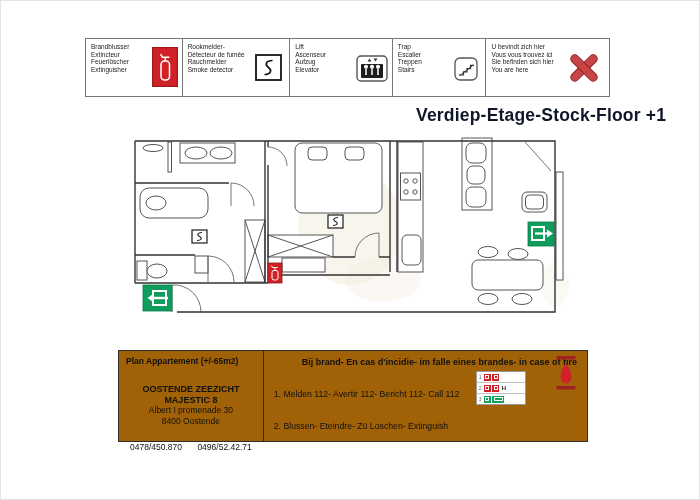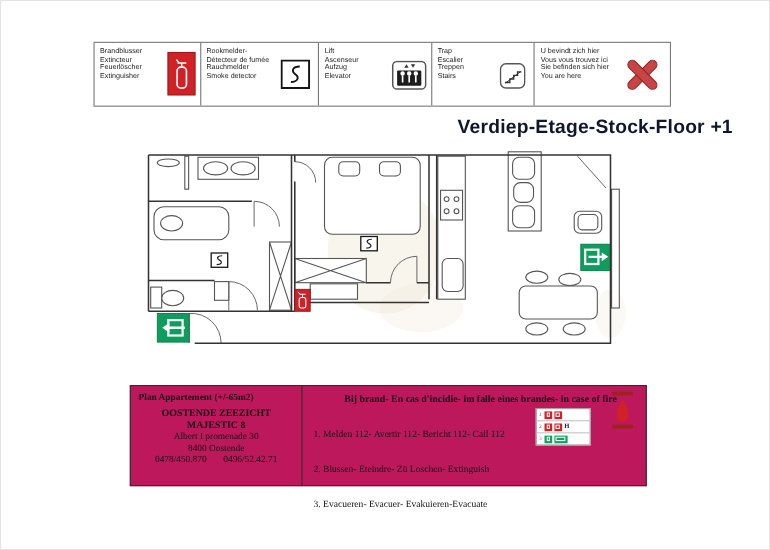"Plan Appartement (+/-65m2)" .info-table { background: #be185d -> #a16207; font-family: Liberation Serif, serif -> none }
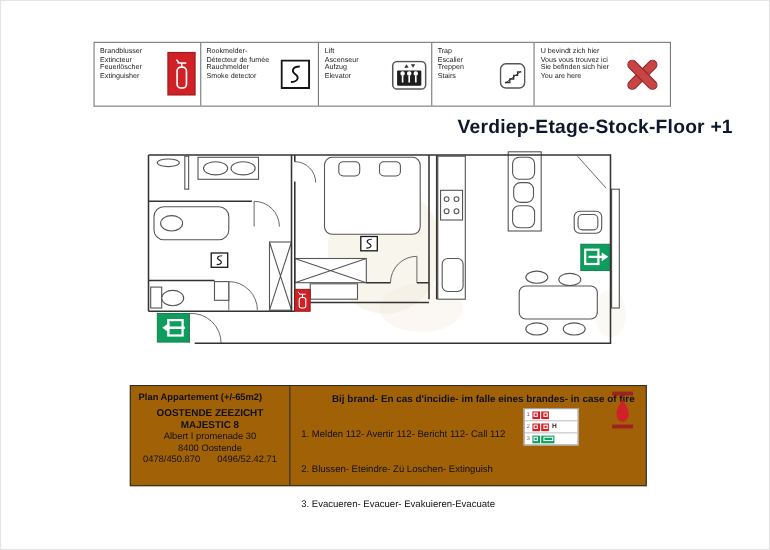"OOSTENDE ZEEZICHT" .addr { margin-top: 4px -> 18px }
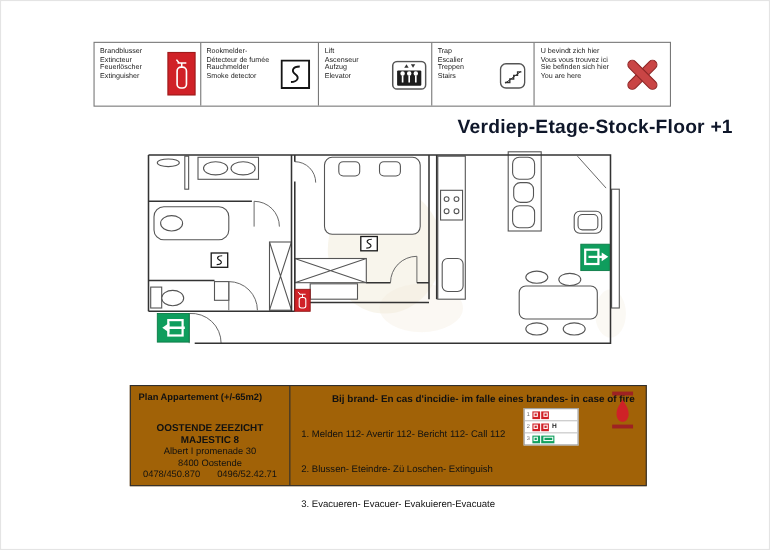"0478/450.870 0496/52.42.71" .phones { margin-top: 0 -> 16px }
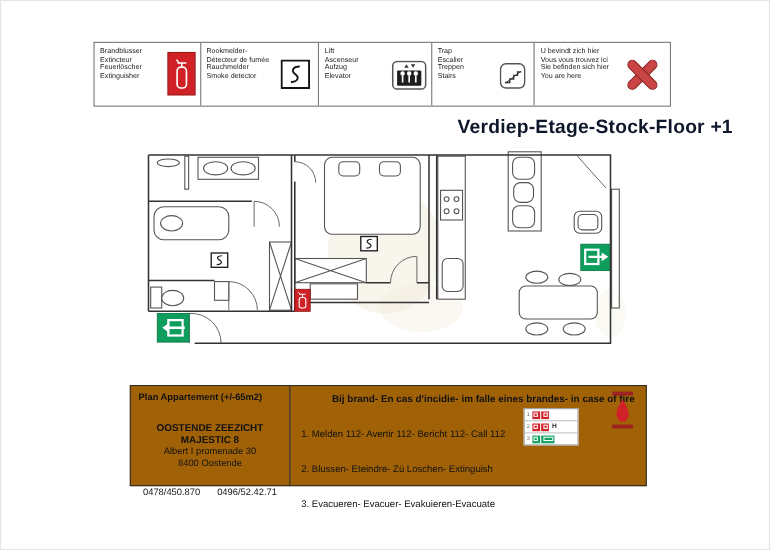"3. Evacueren- Evacuer-" div.step { html: <div>3. Evacueren- Evacuer- Evakuieren-Evacuate</div> -> none }
